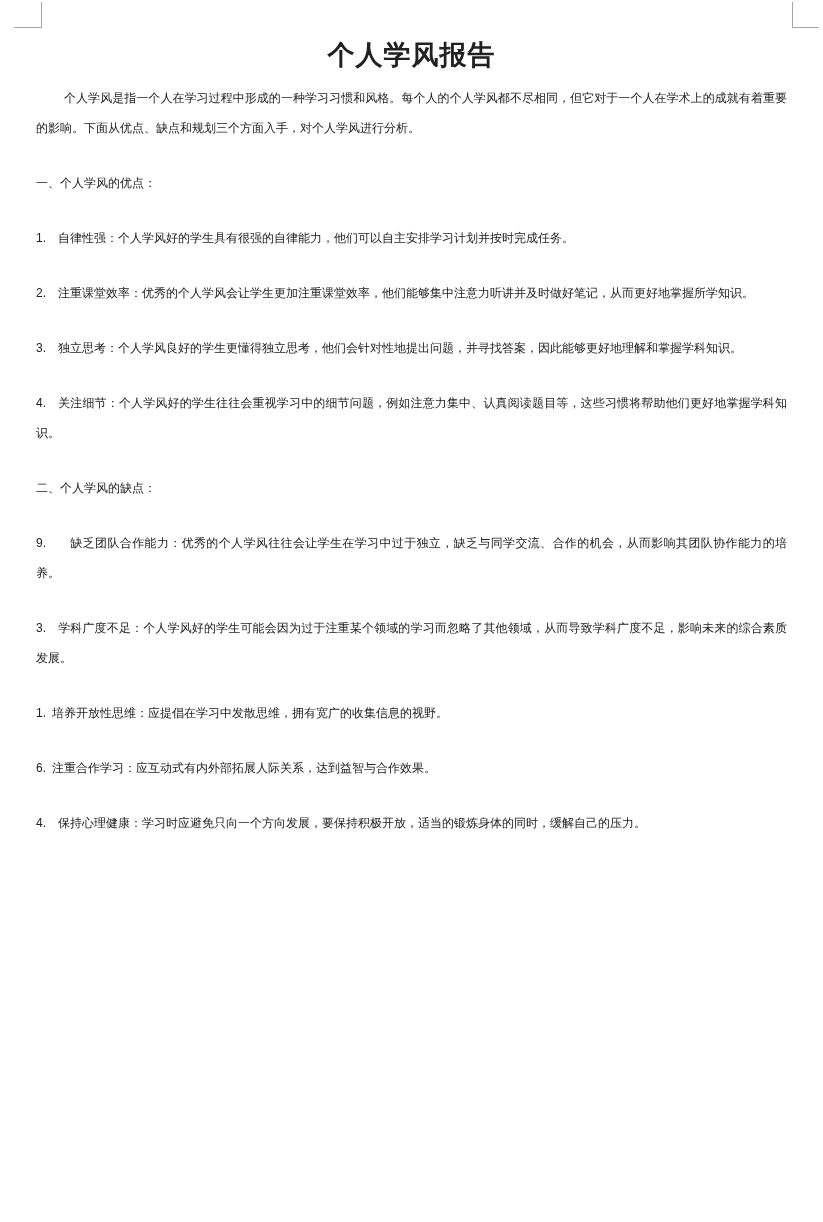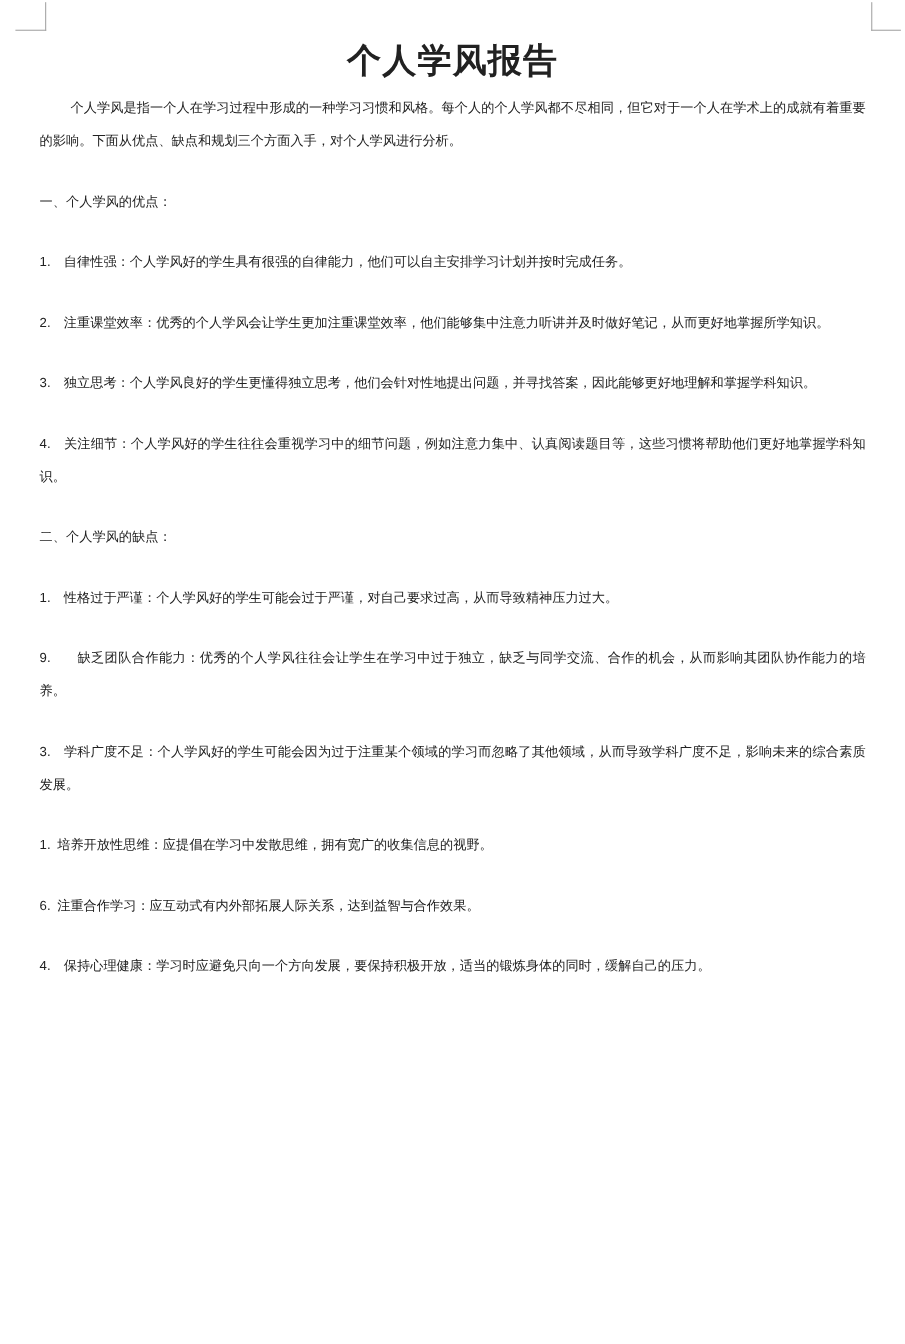"个人学风报告" .title { font-size: 31px -> 27px }
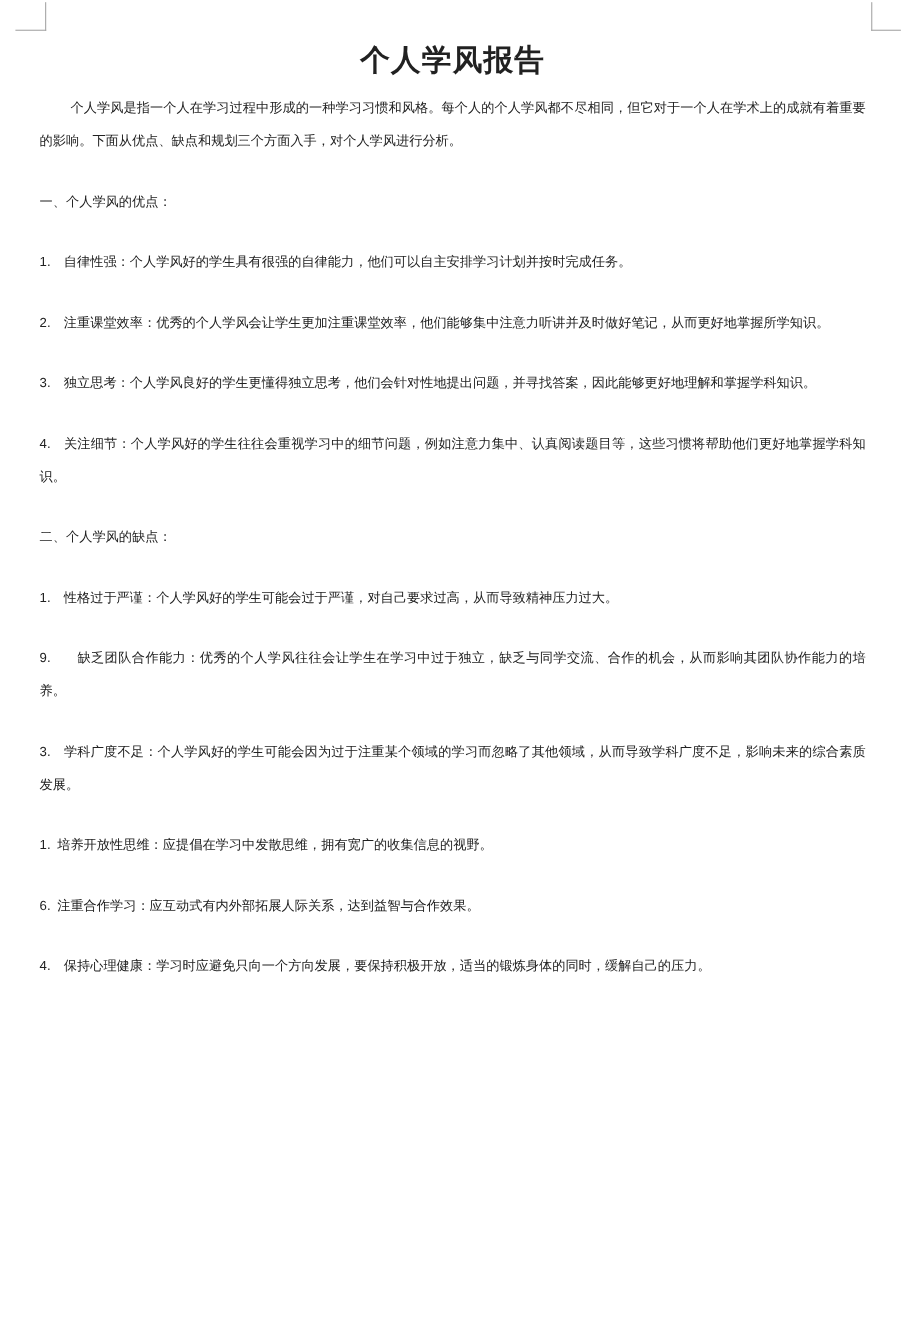"1. 性格过于严谨：个人学风好的学生可能会过于严谨，对自己要求过高，从而导致精神压力过大。" p.para { html: <p>1. 性格过于严谨：个人学风好的学生可能会过于严谨，对自己要求过高，从而导致精神压力过大。</p> -> none }
